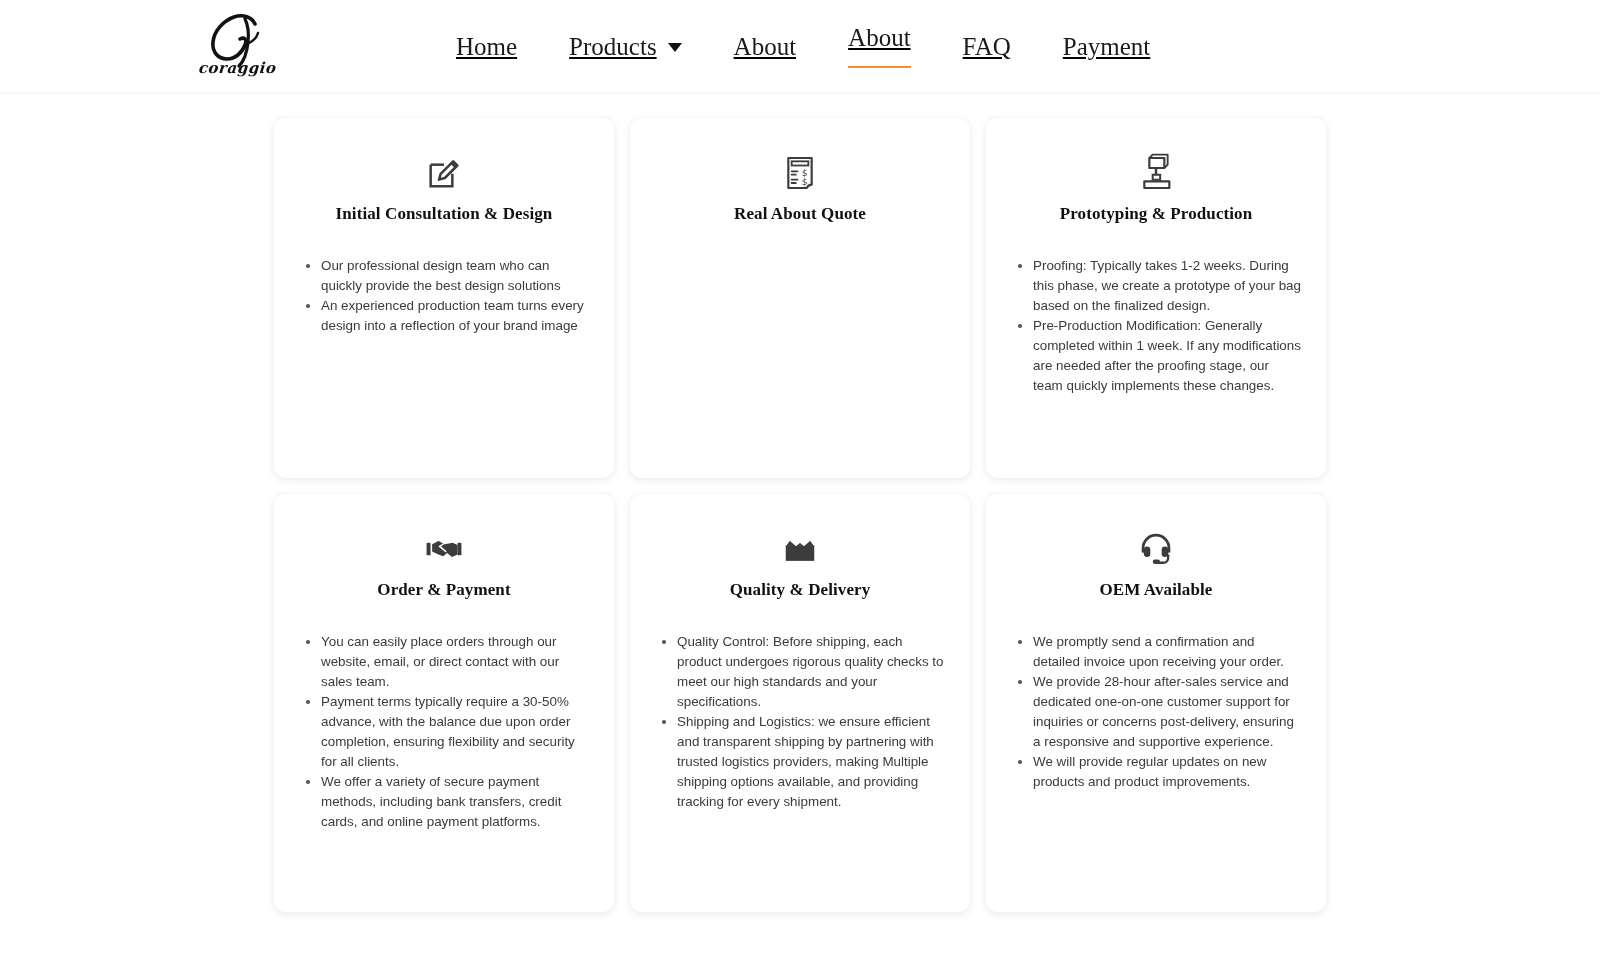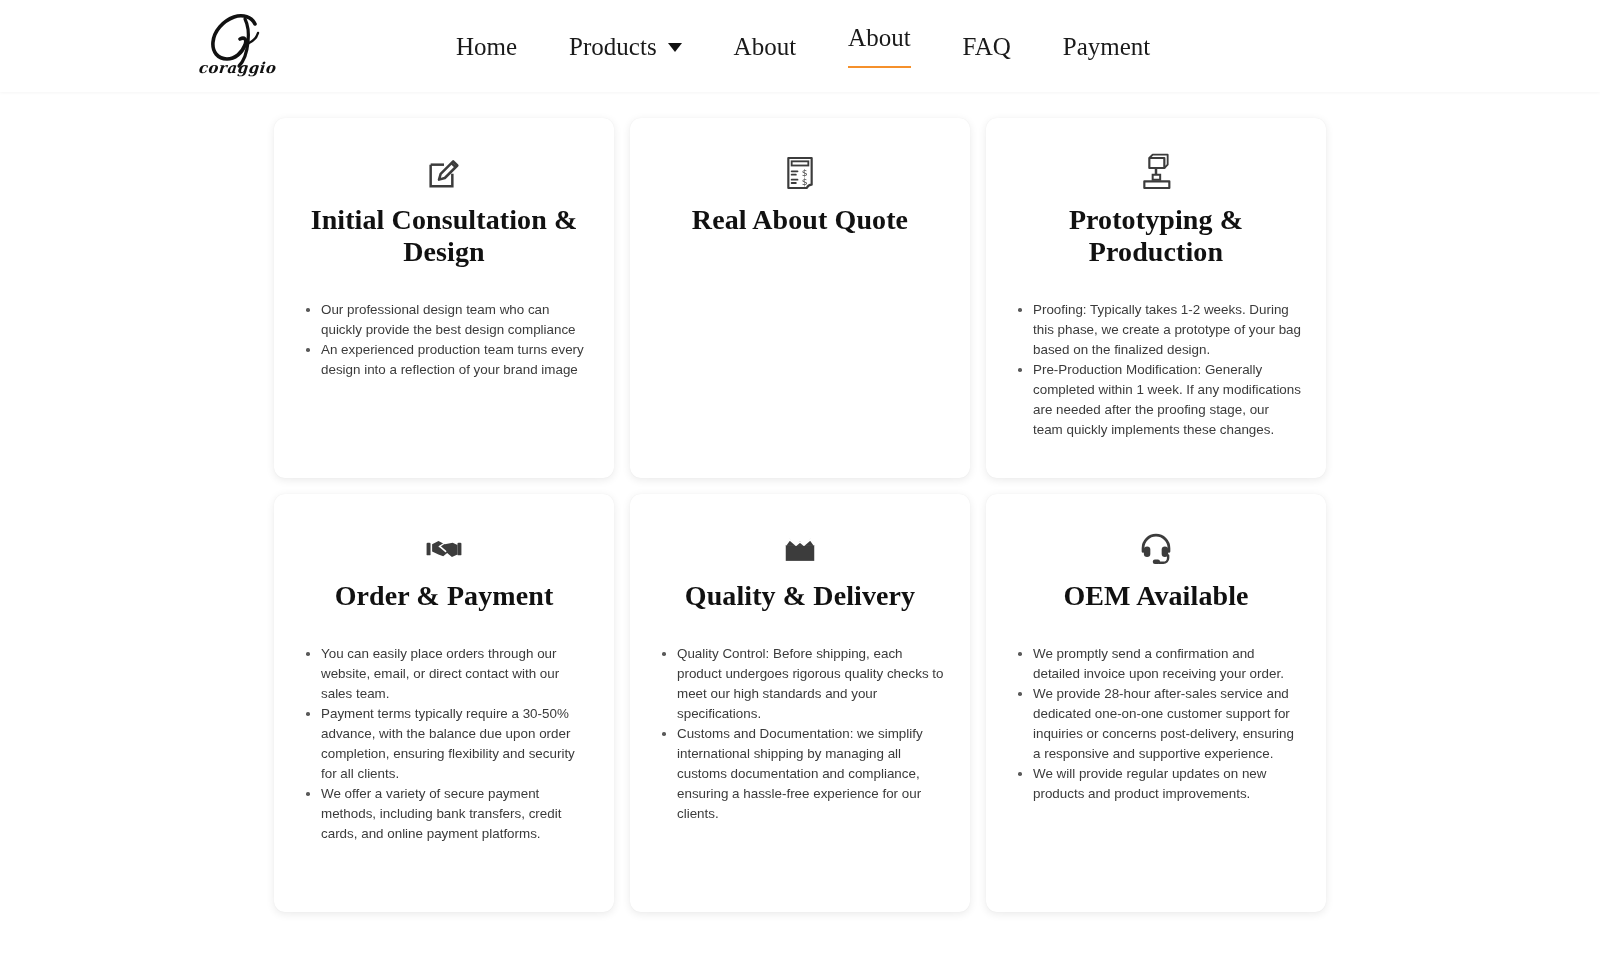"Home" .main-nav { text-decoration: none -> underline }
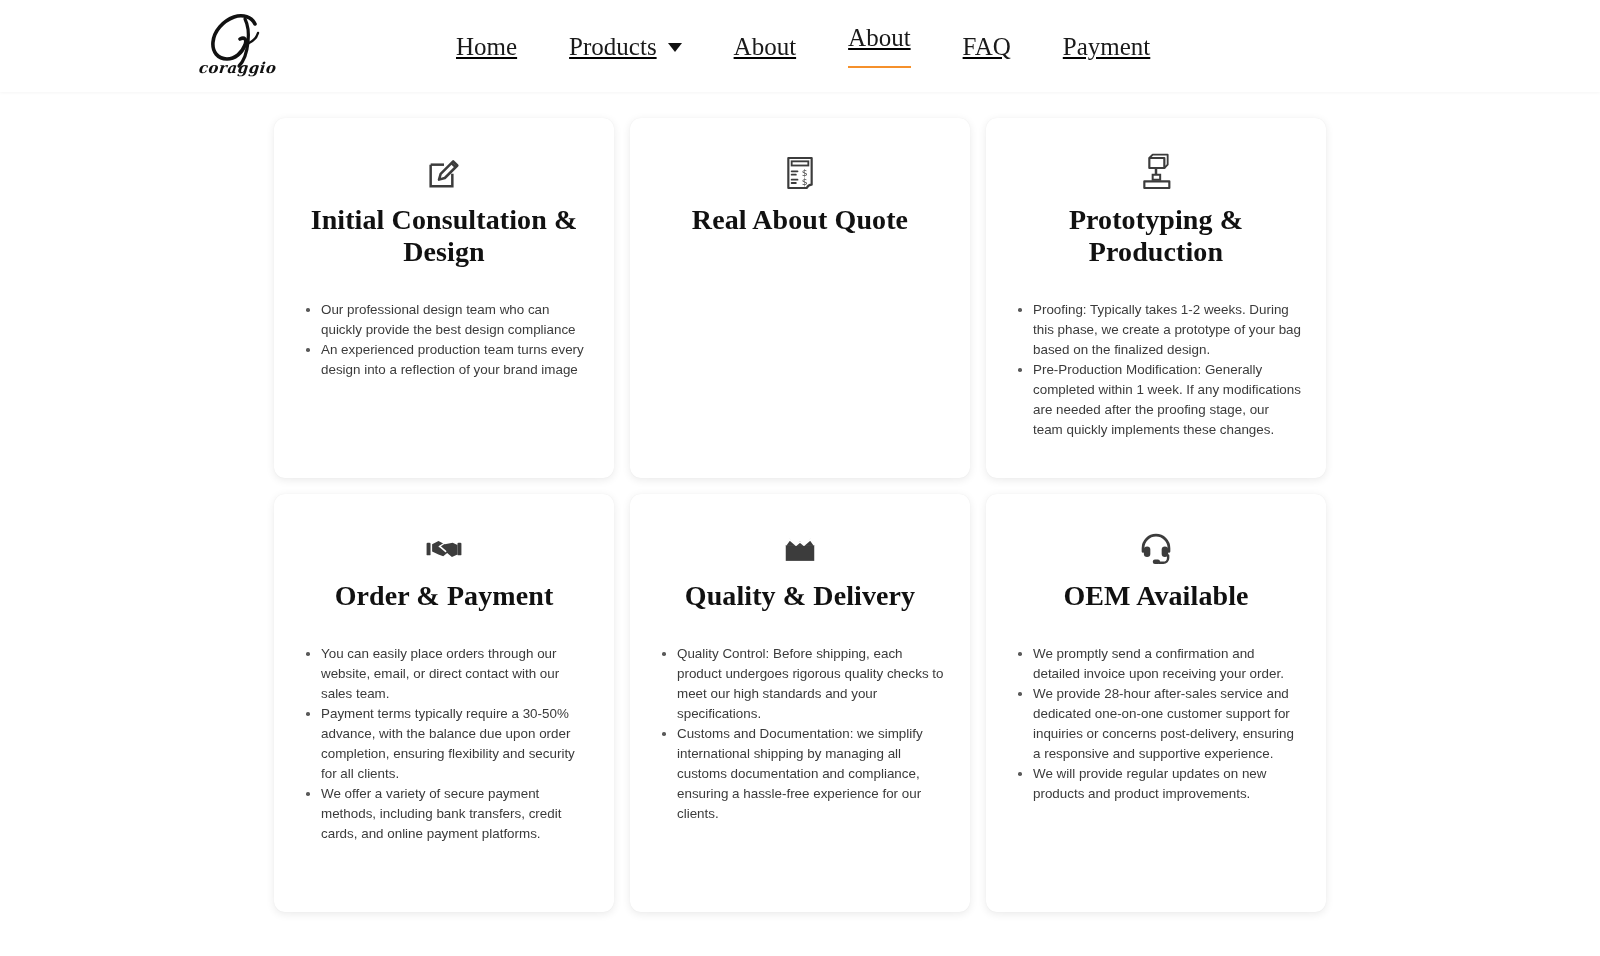"Initial Consultation & Design" .card-title { font-size: 28px -> 17px }
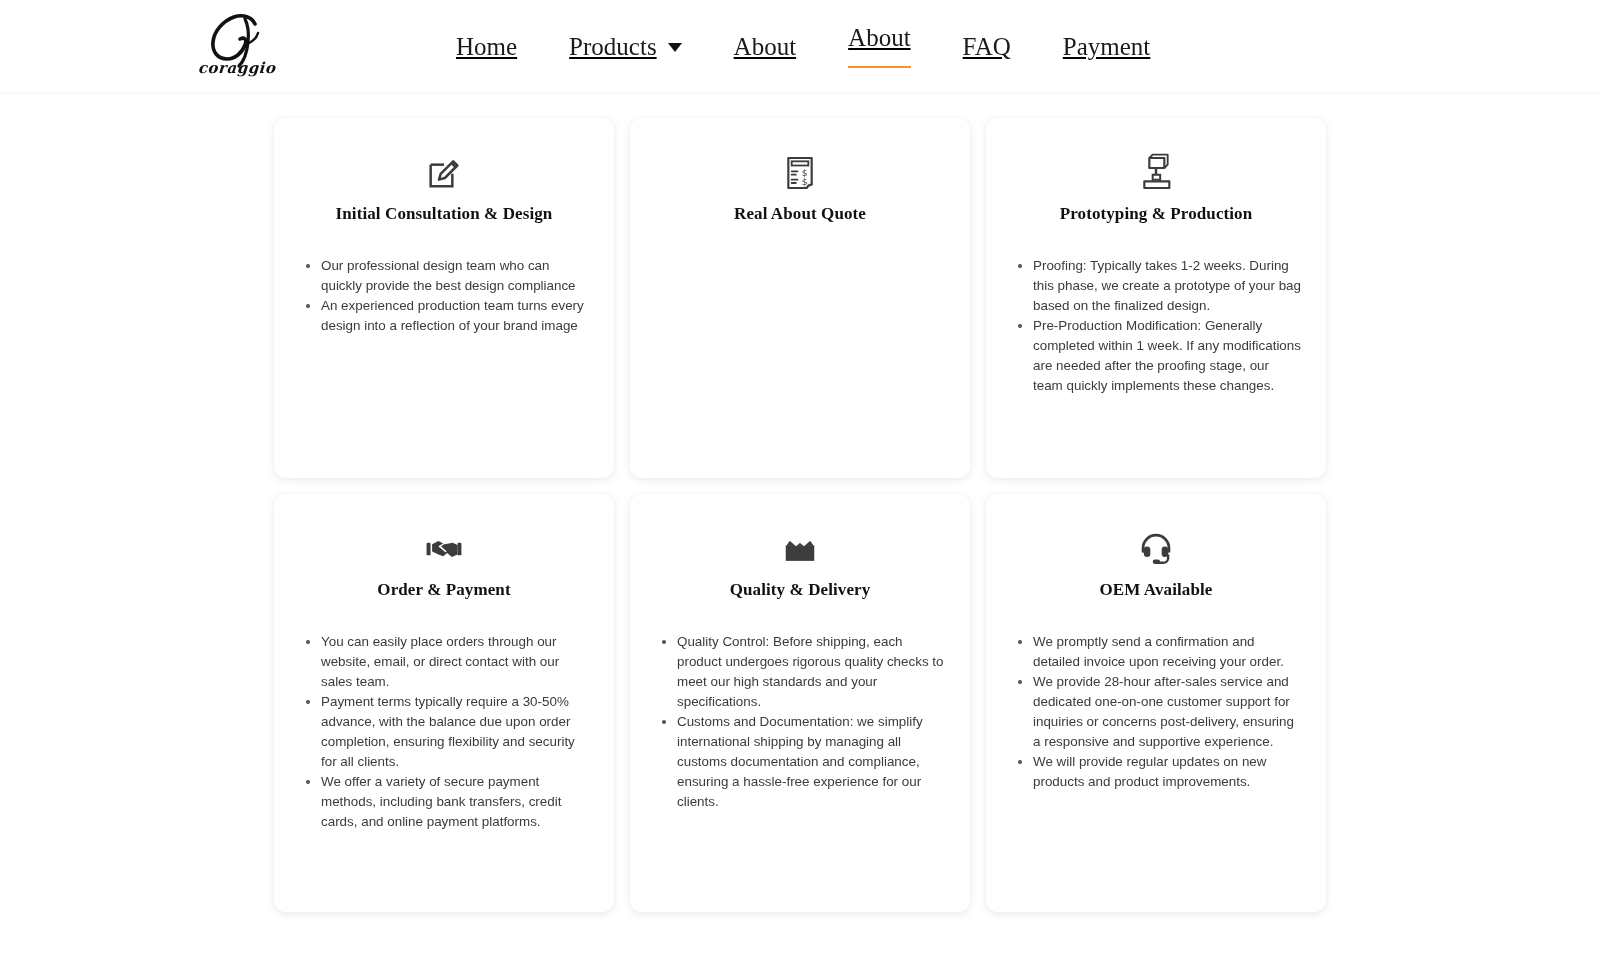"Our professional design team who" li { text: compliance -> solutions }
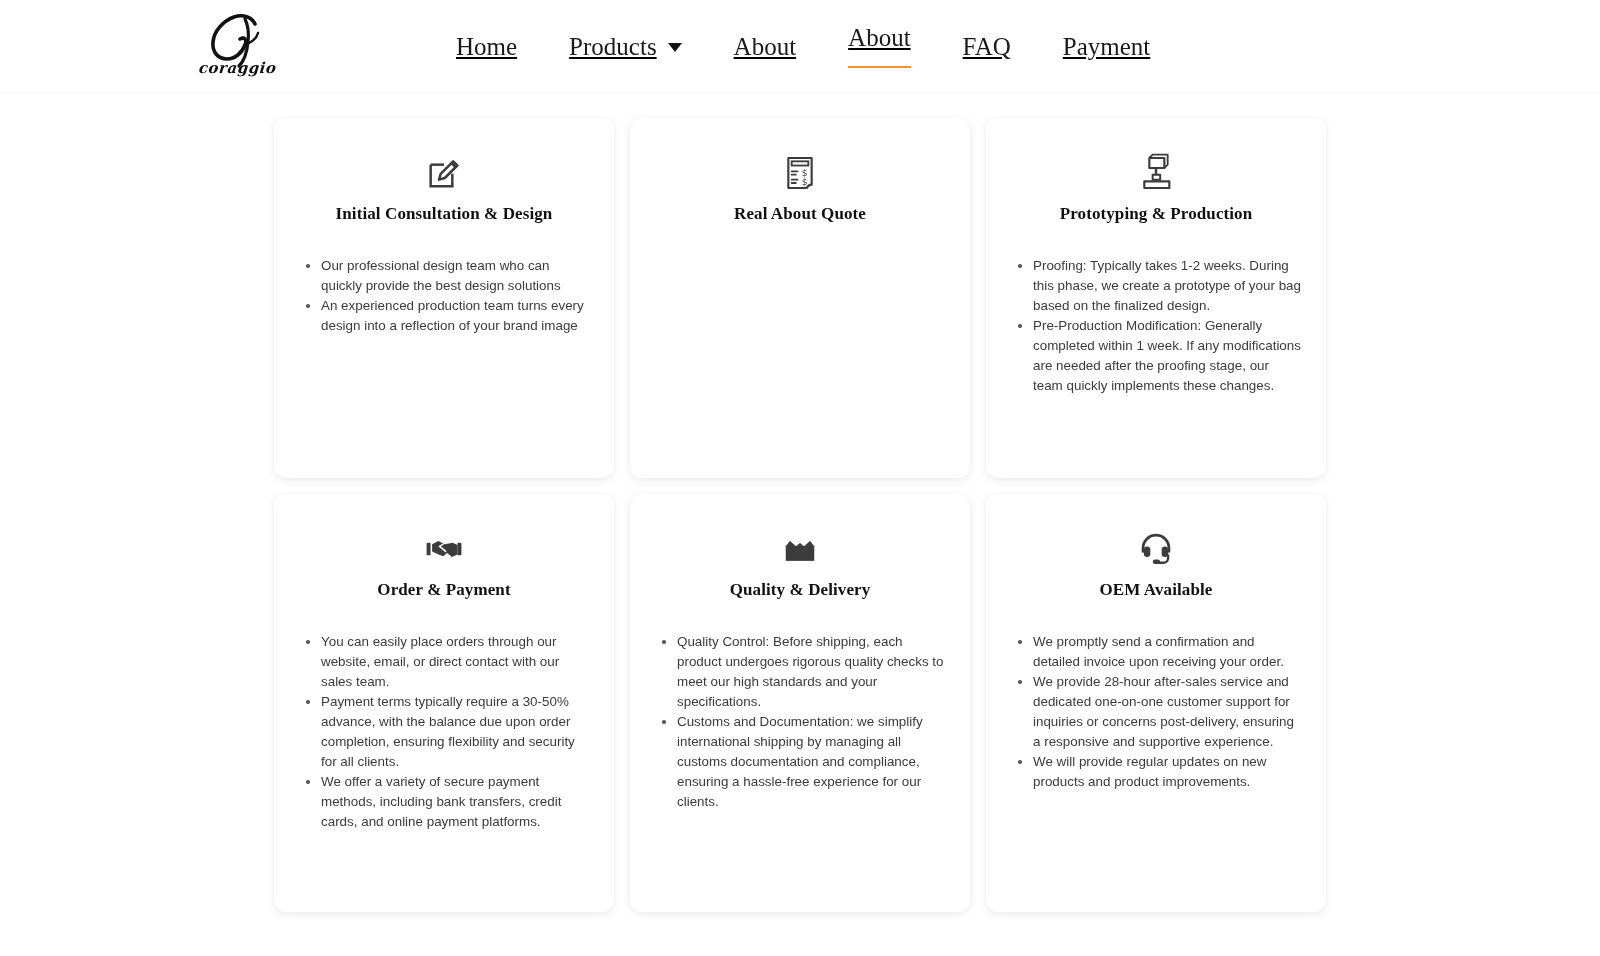"Shipping and Logistics: we ensure" li { html: none -> <li>Shipping and Logistics: we ensure efficient and transparent shipping by partnering with trusted logistics providers, making Multiple shipping options available, and providing tracking for every shipment.</li> }
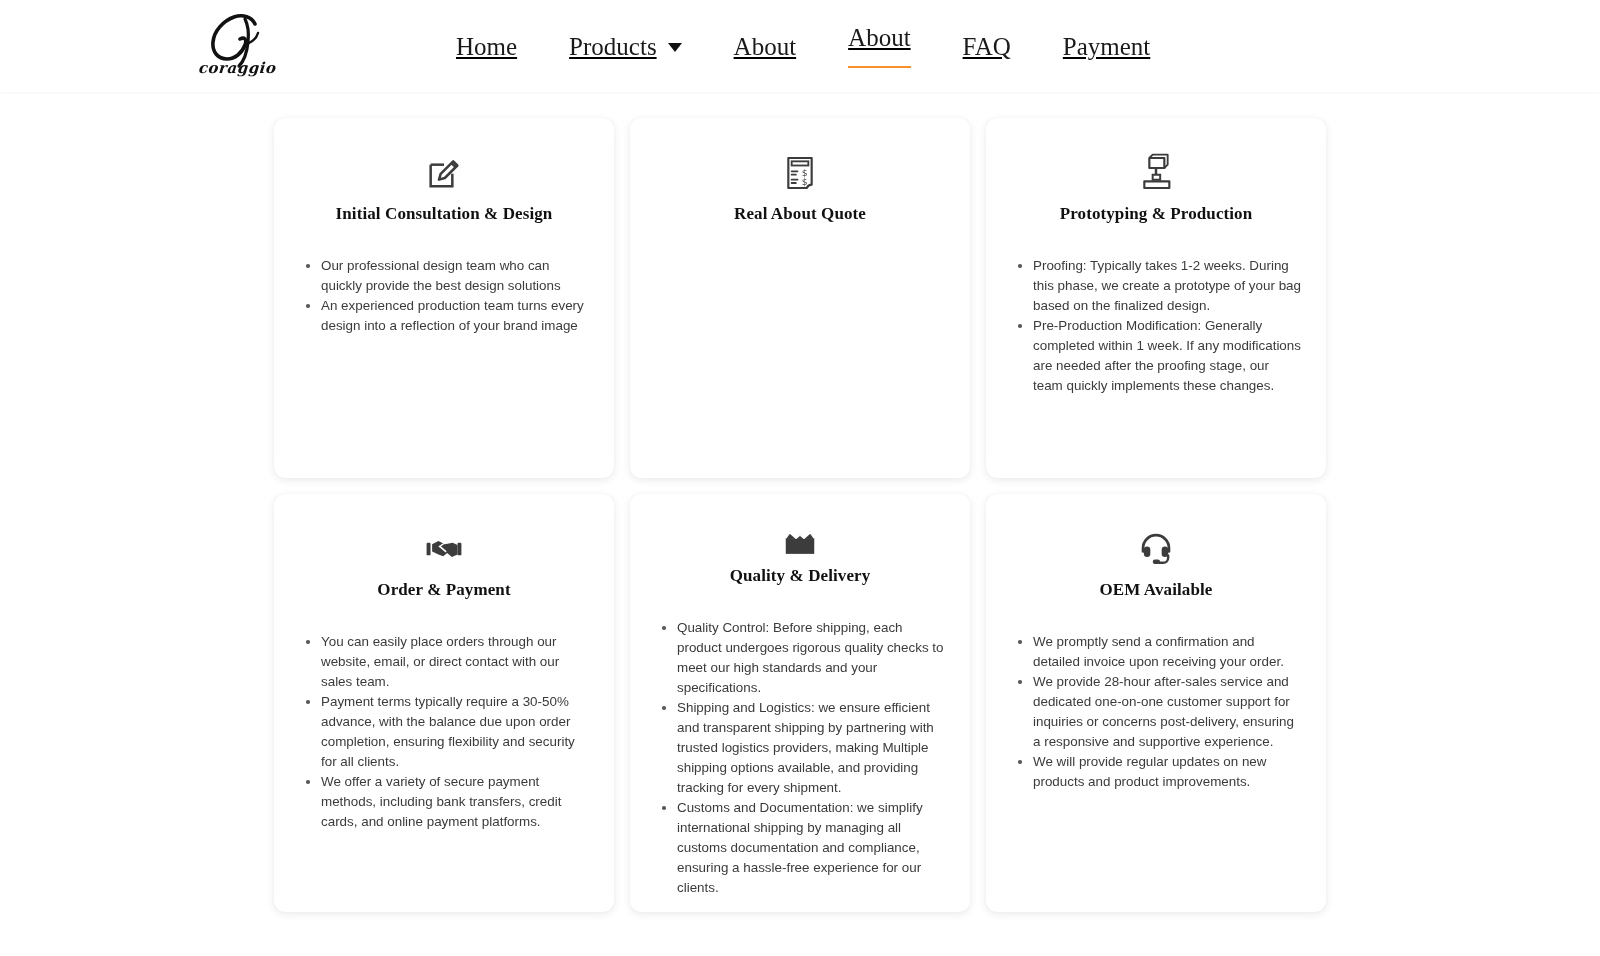"Customs and Documentation: we simplify" li { html: <li>Customs and Documentation: we simplify international shipping by managing all customs documentation and compliance, ensuring a hassle-free experience for our clients.</li> -> none }
